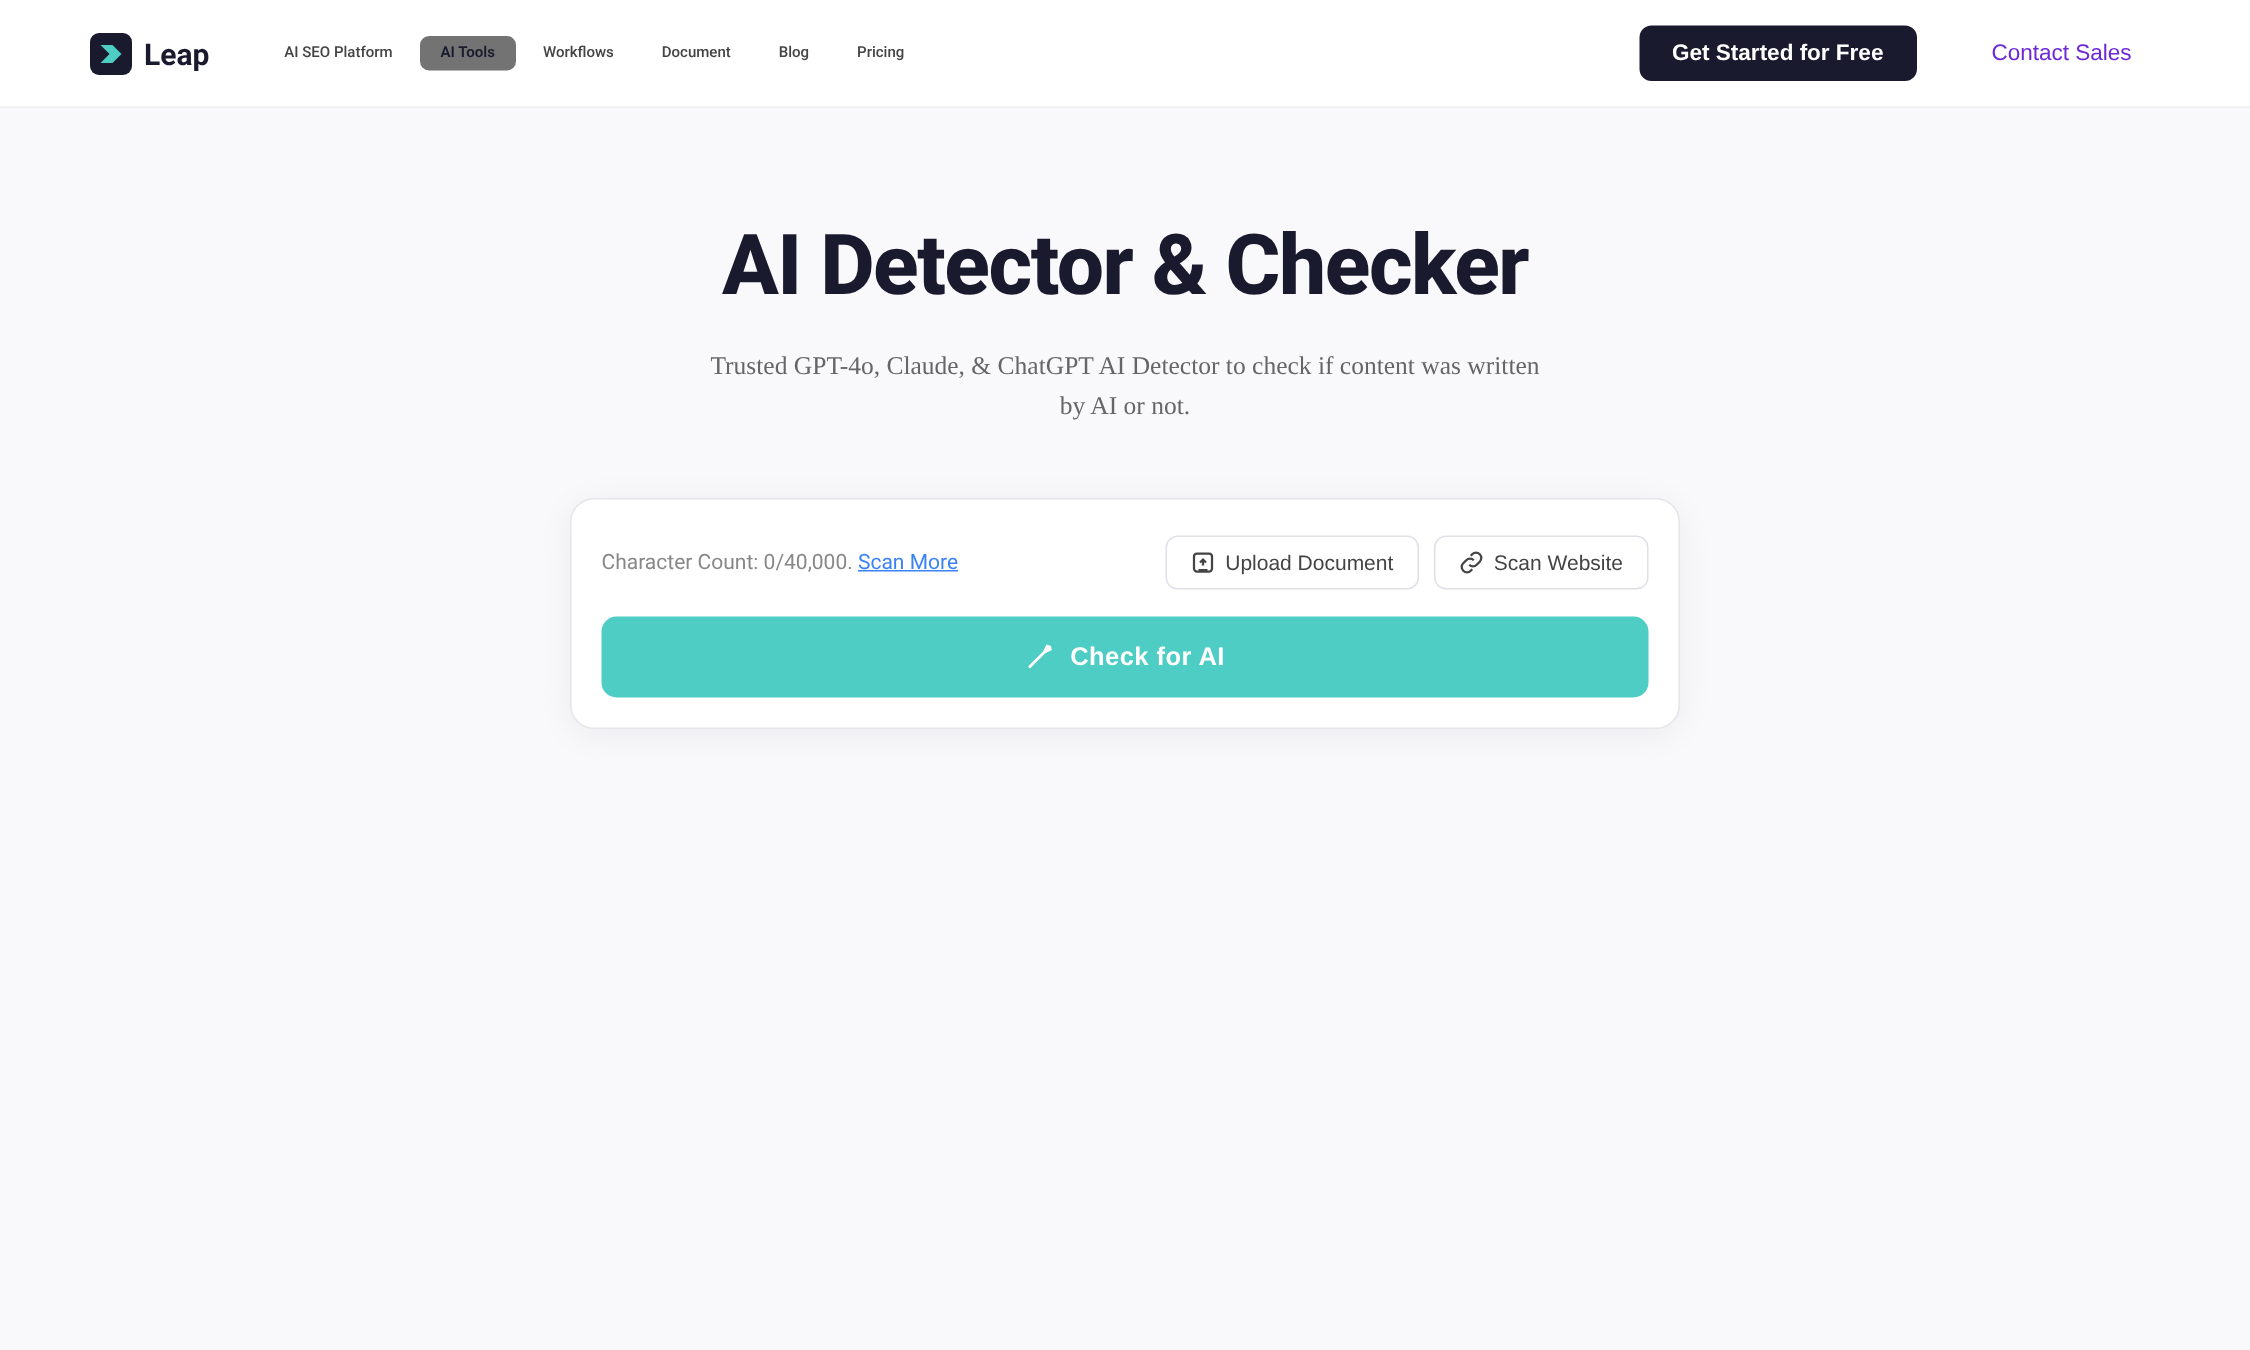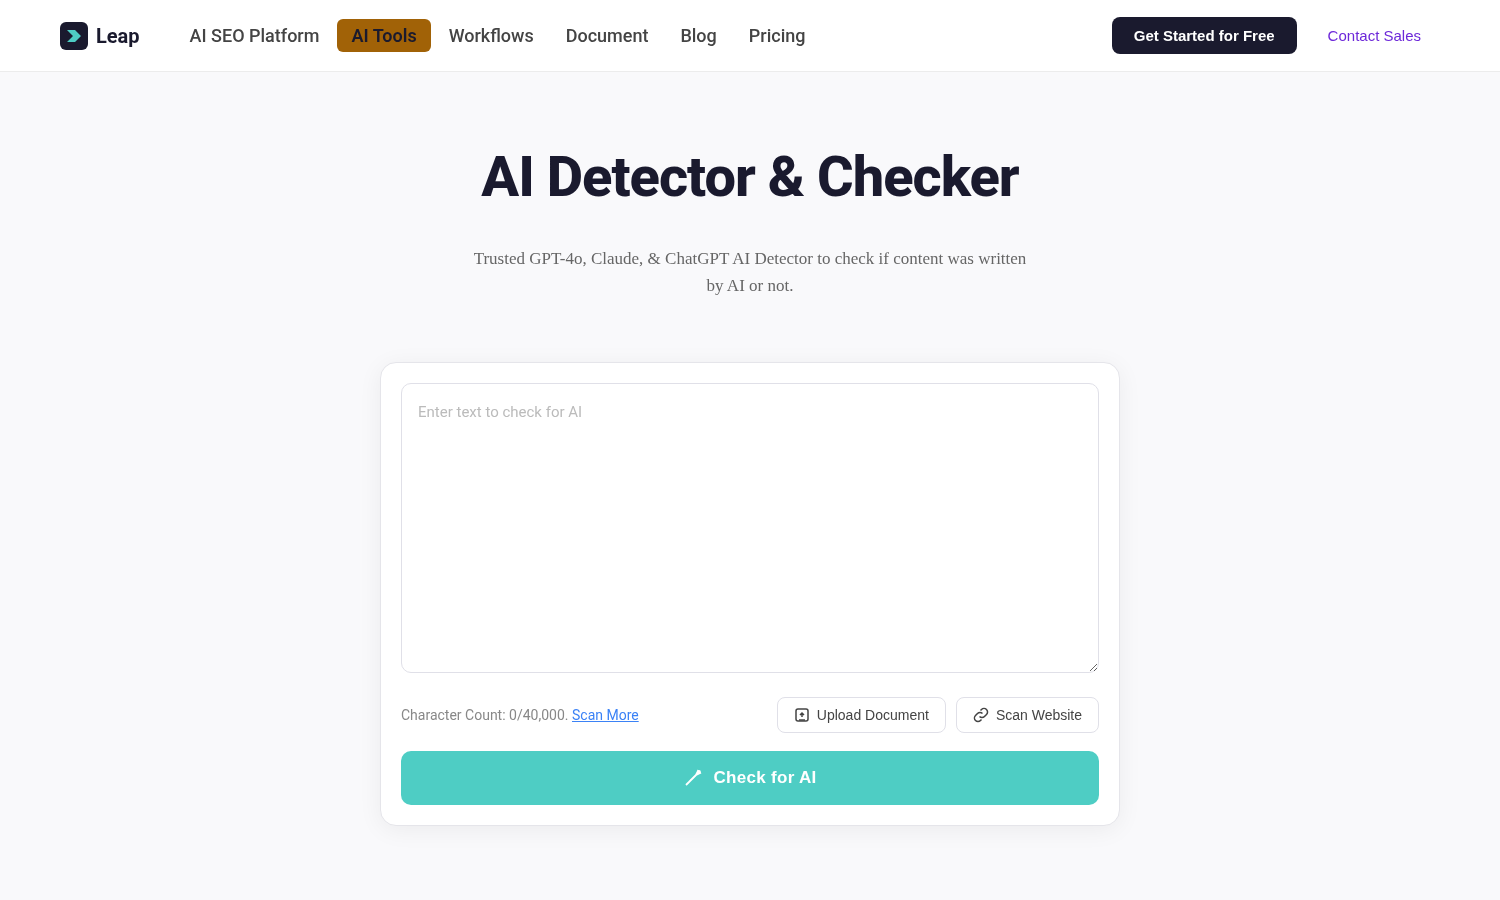"AI SEO Platform" .nav-link { font-size: 18px -> 10px }
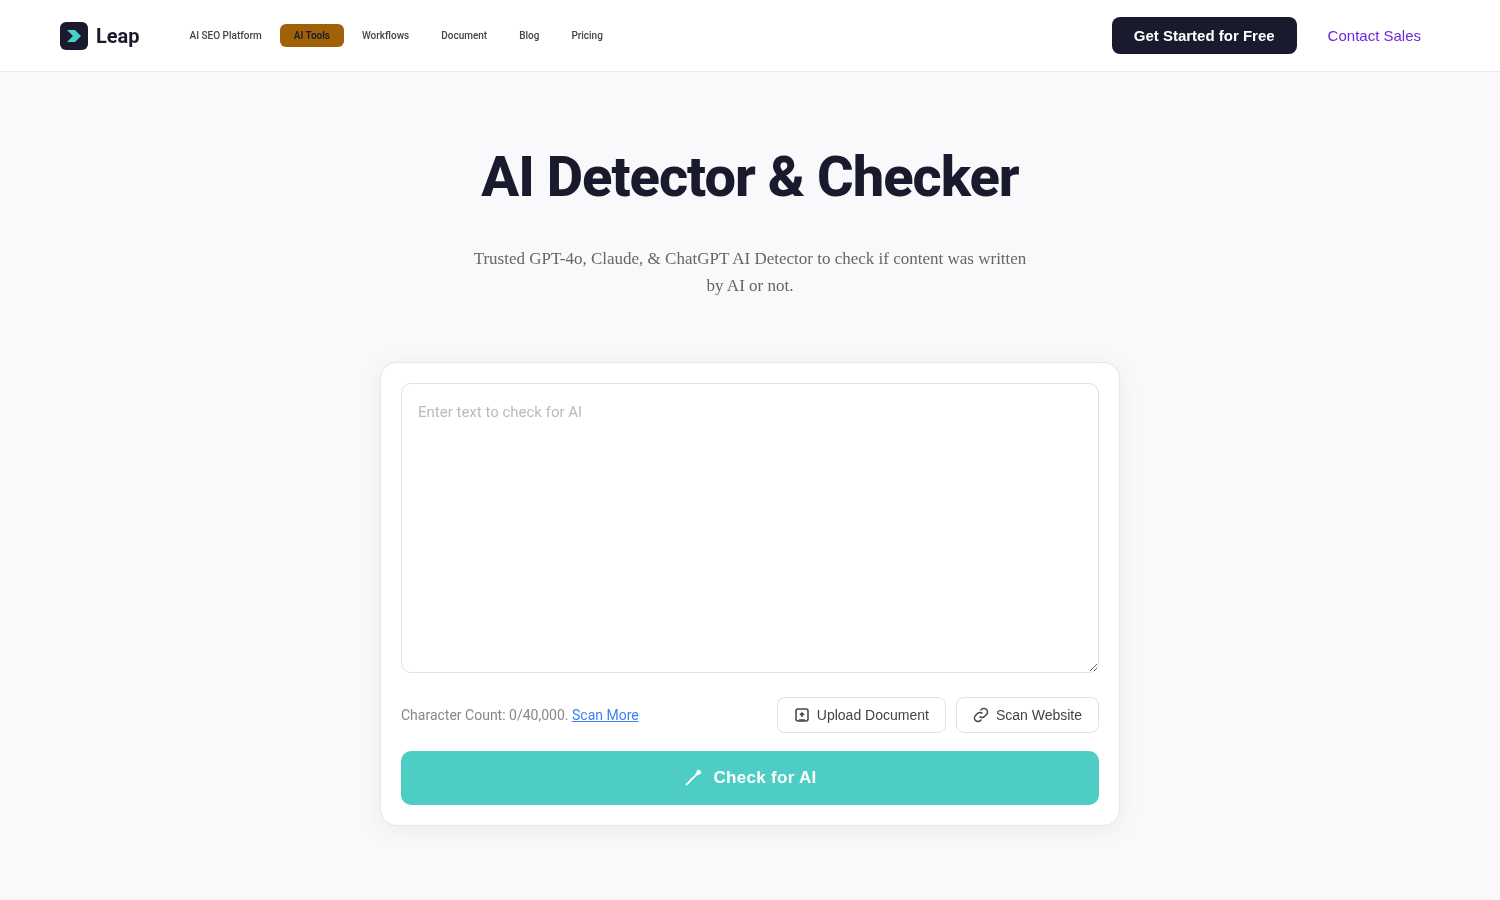"AI Tools" .nav-link.active { background: #a16207 -> #737373 }
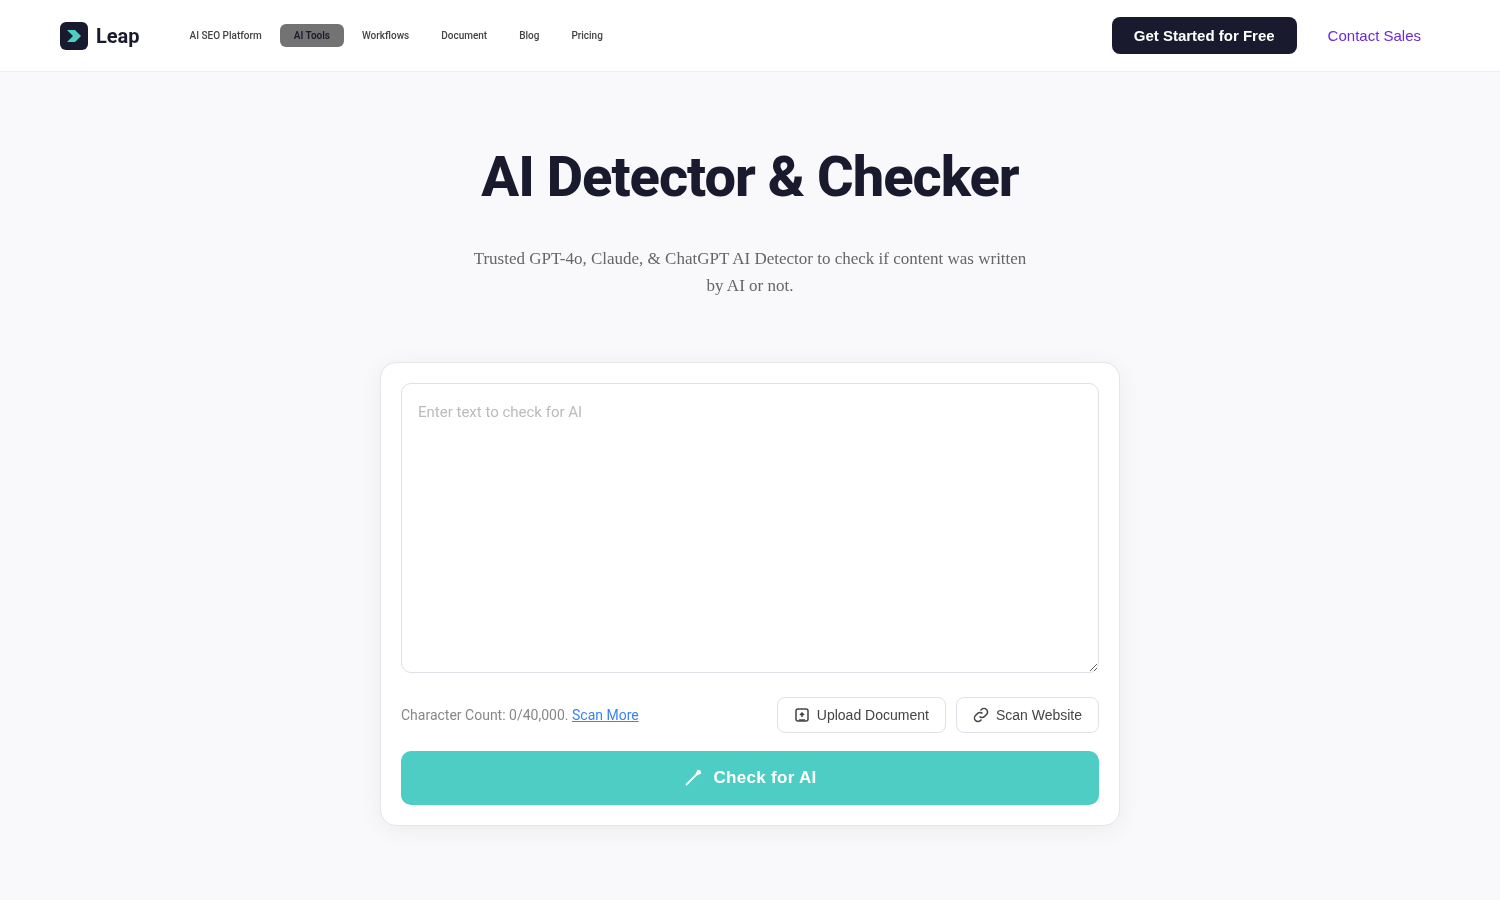"Get Started for Free" .nav-right { gap: 12px -> 31px }
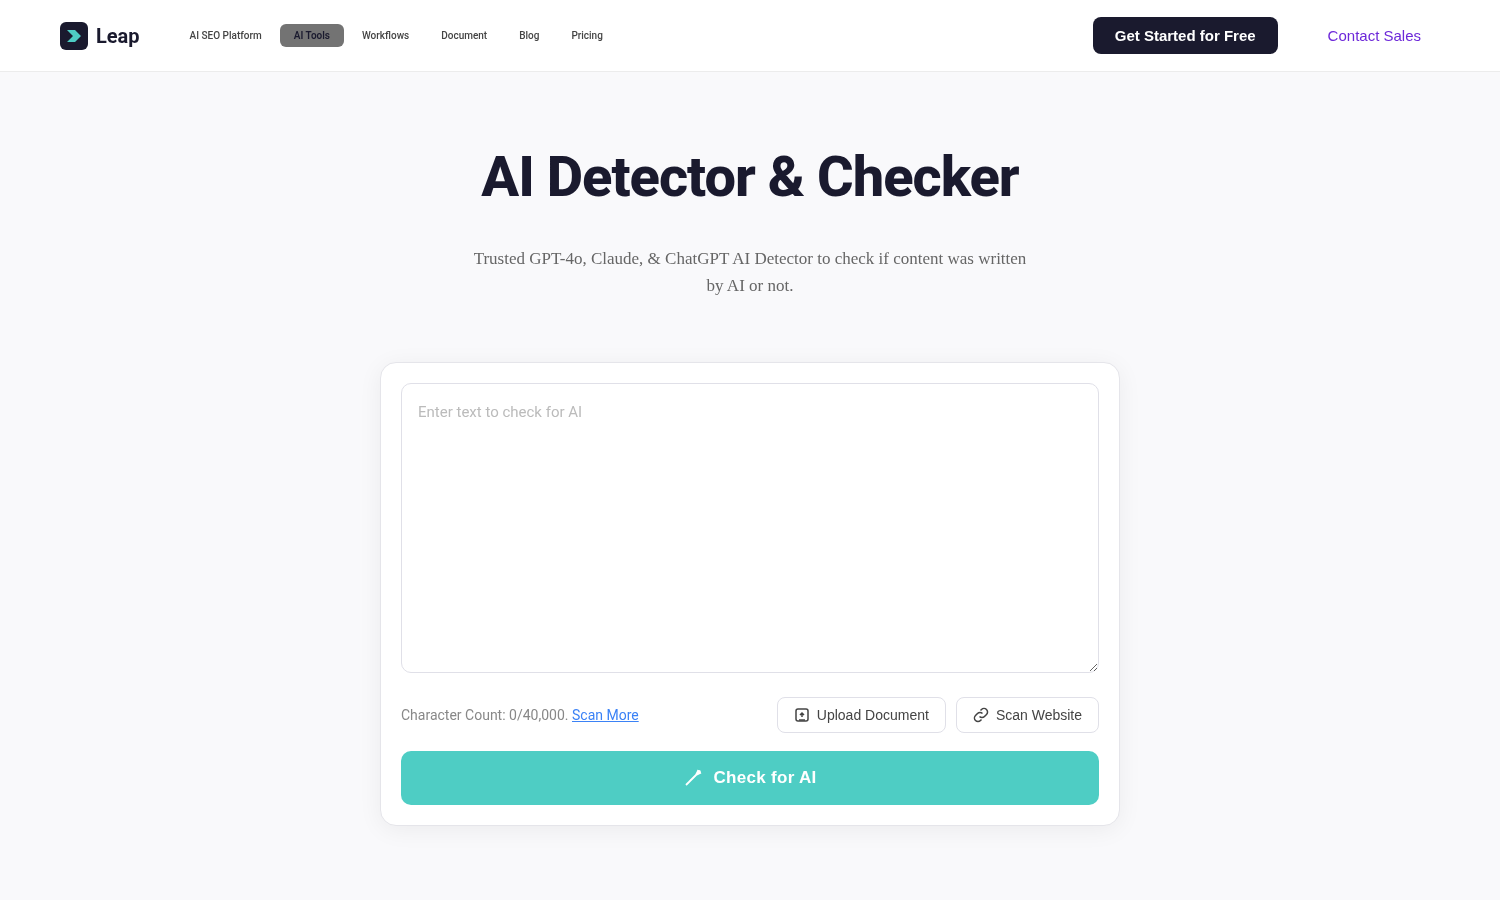"AI Detector & Checker" .hero { gap: 15px -> none }
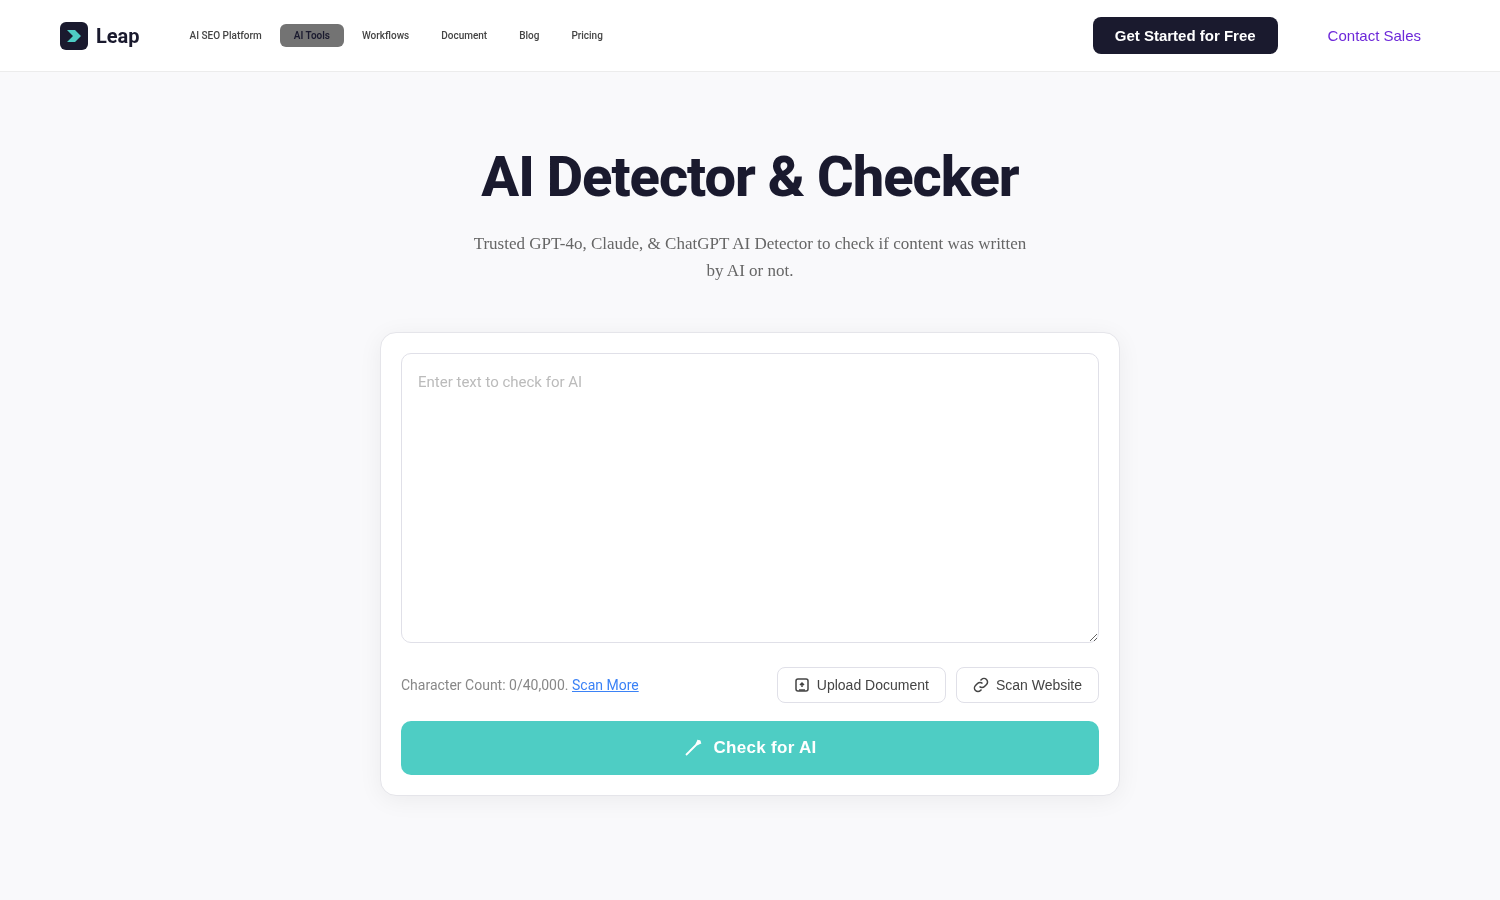"Enter text to check for" div.textarea-wrapper { html: <div> <textarea></textarea> </div> -> none }
